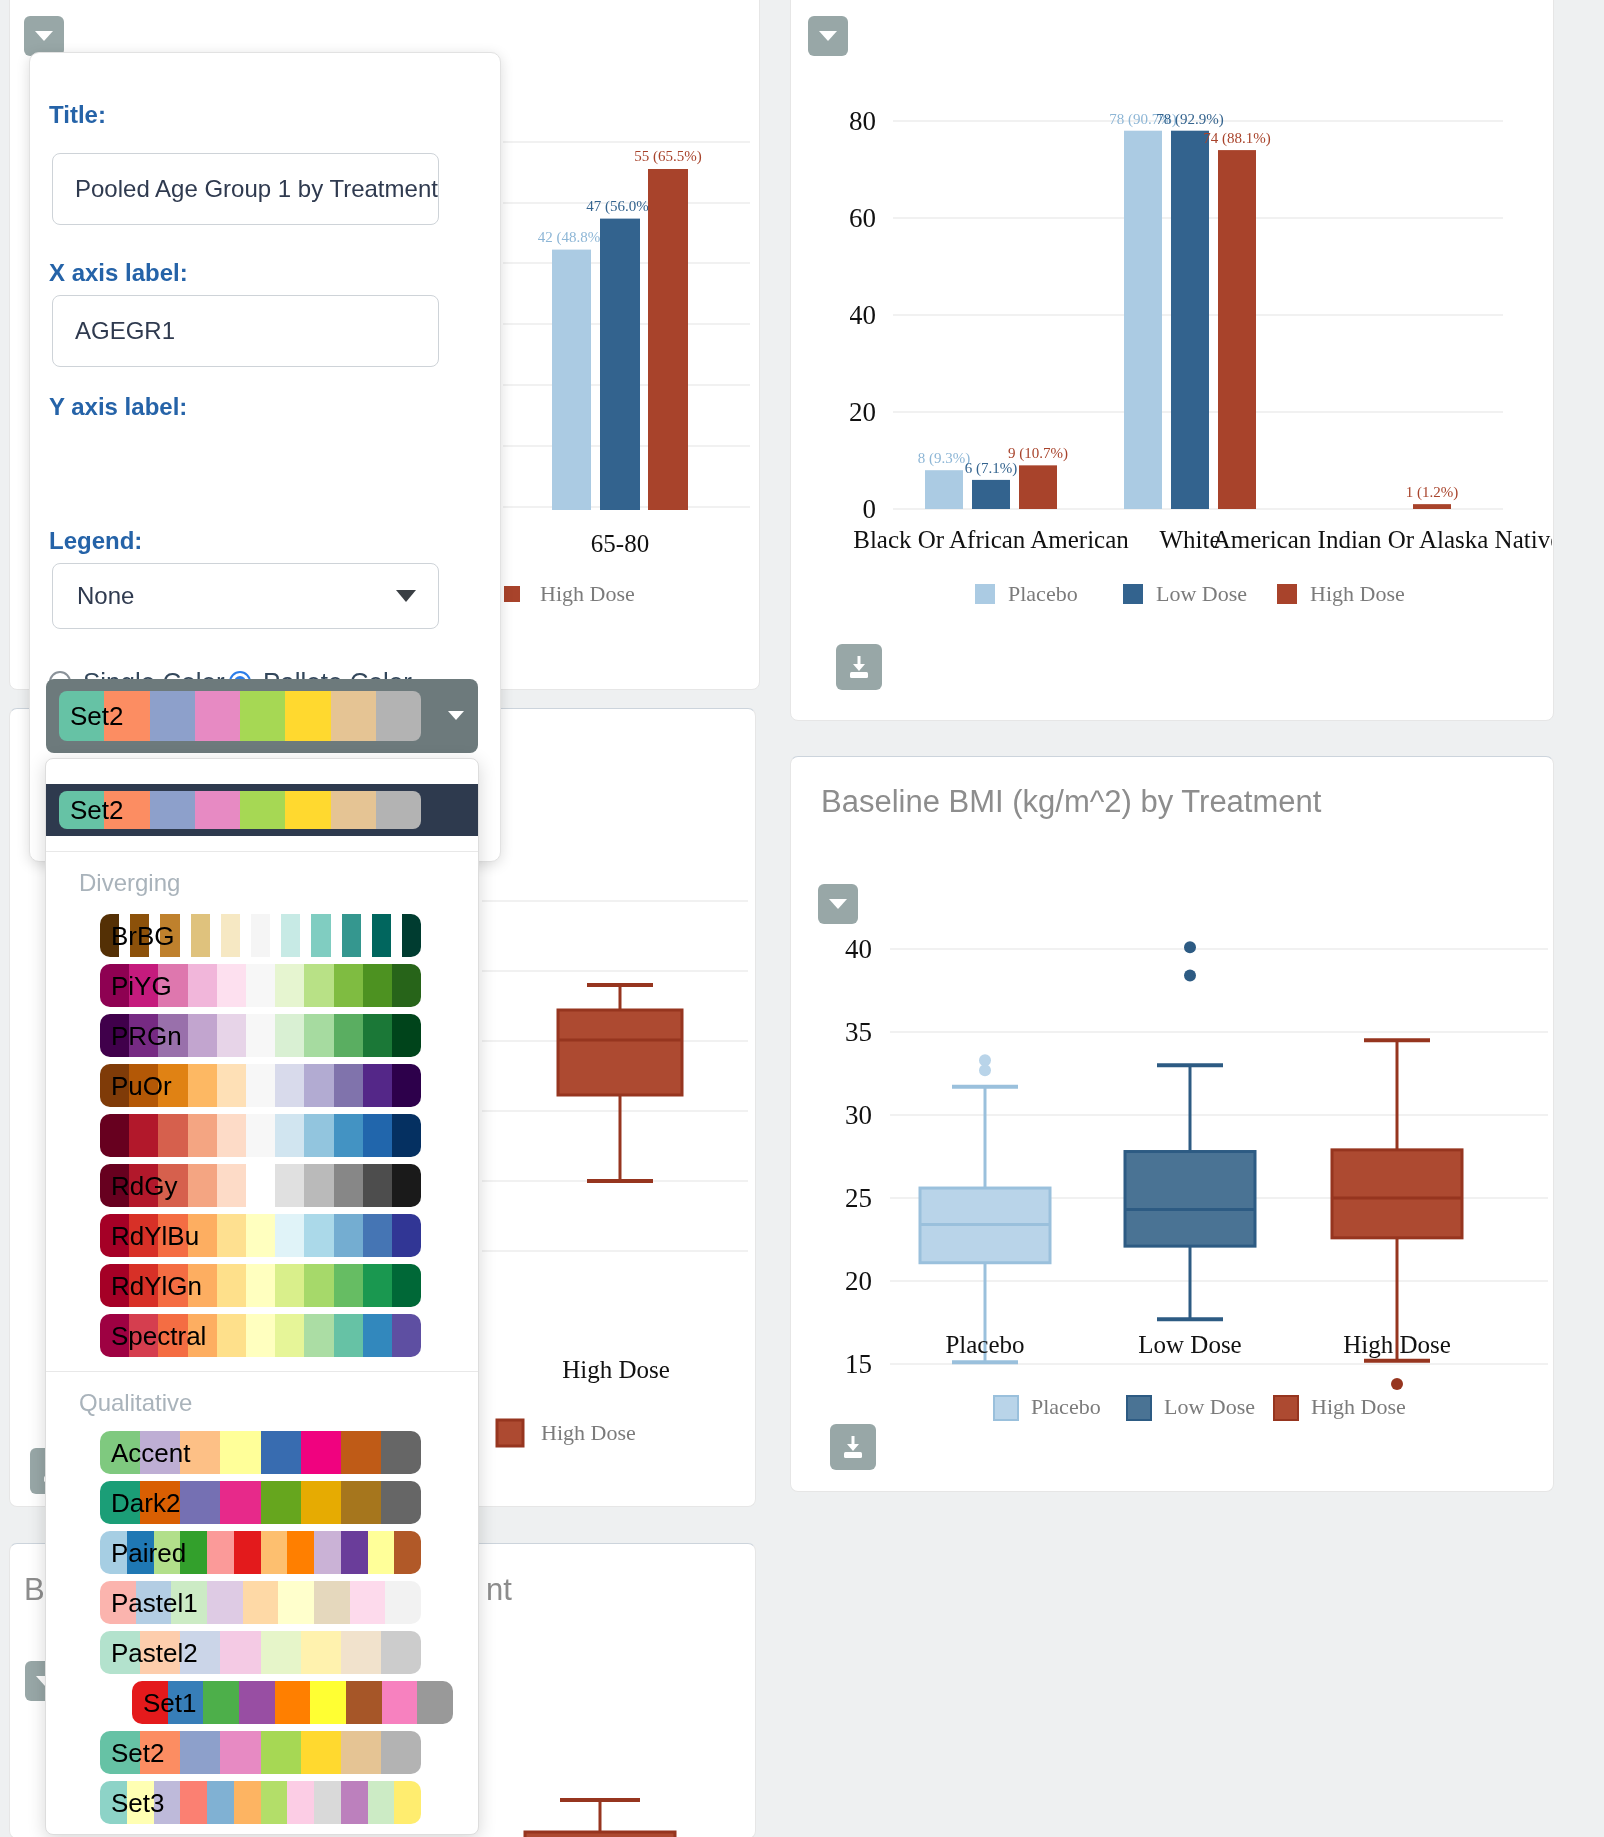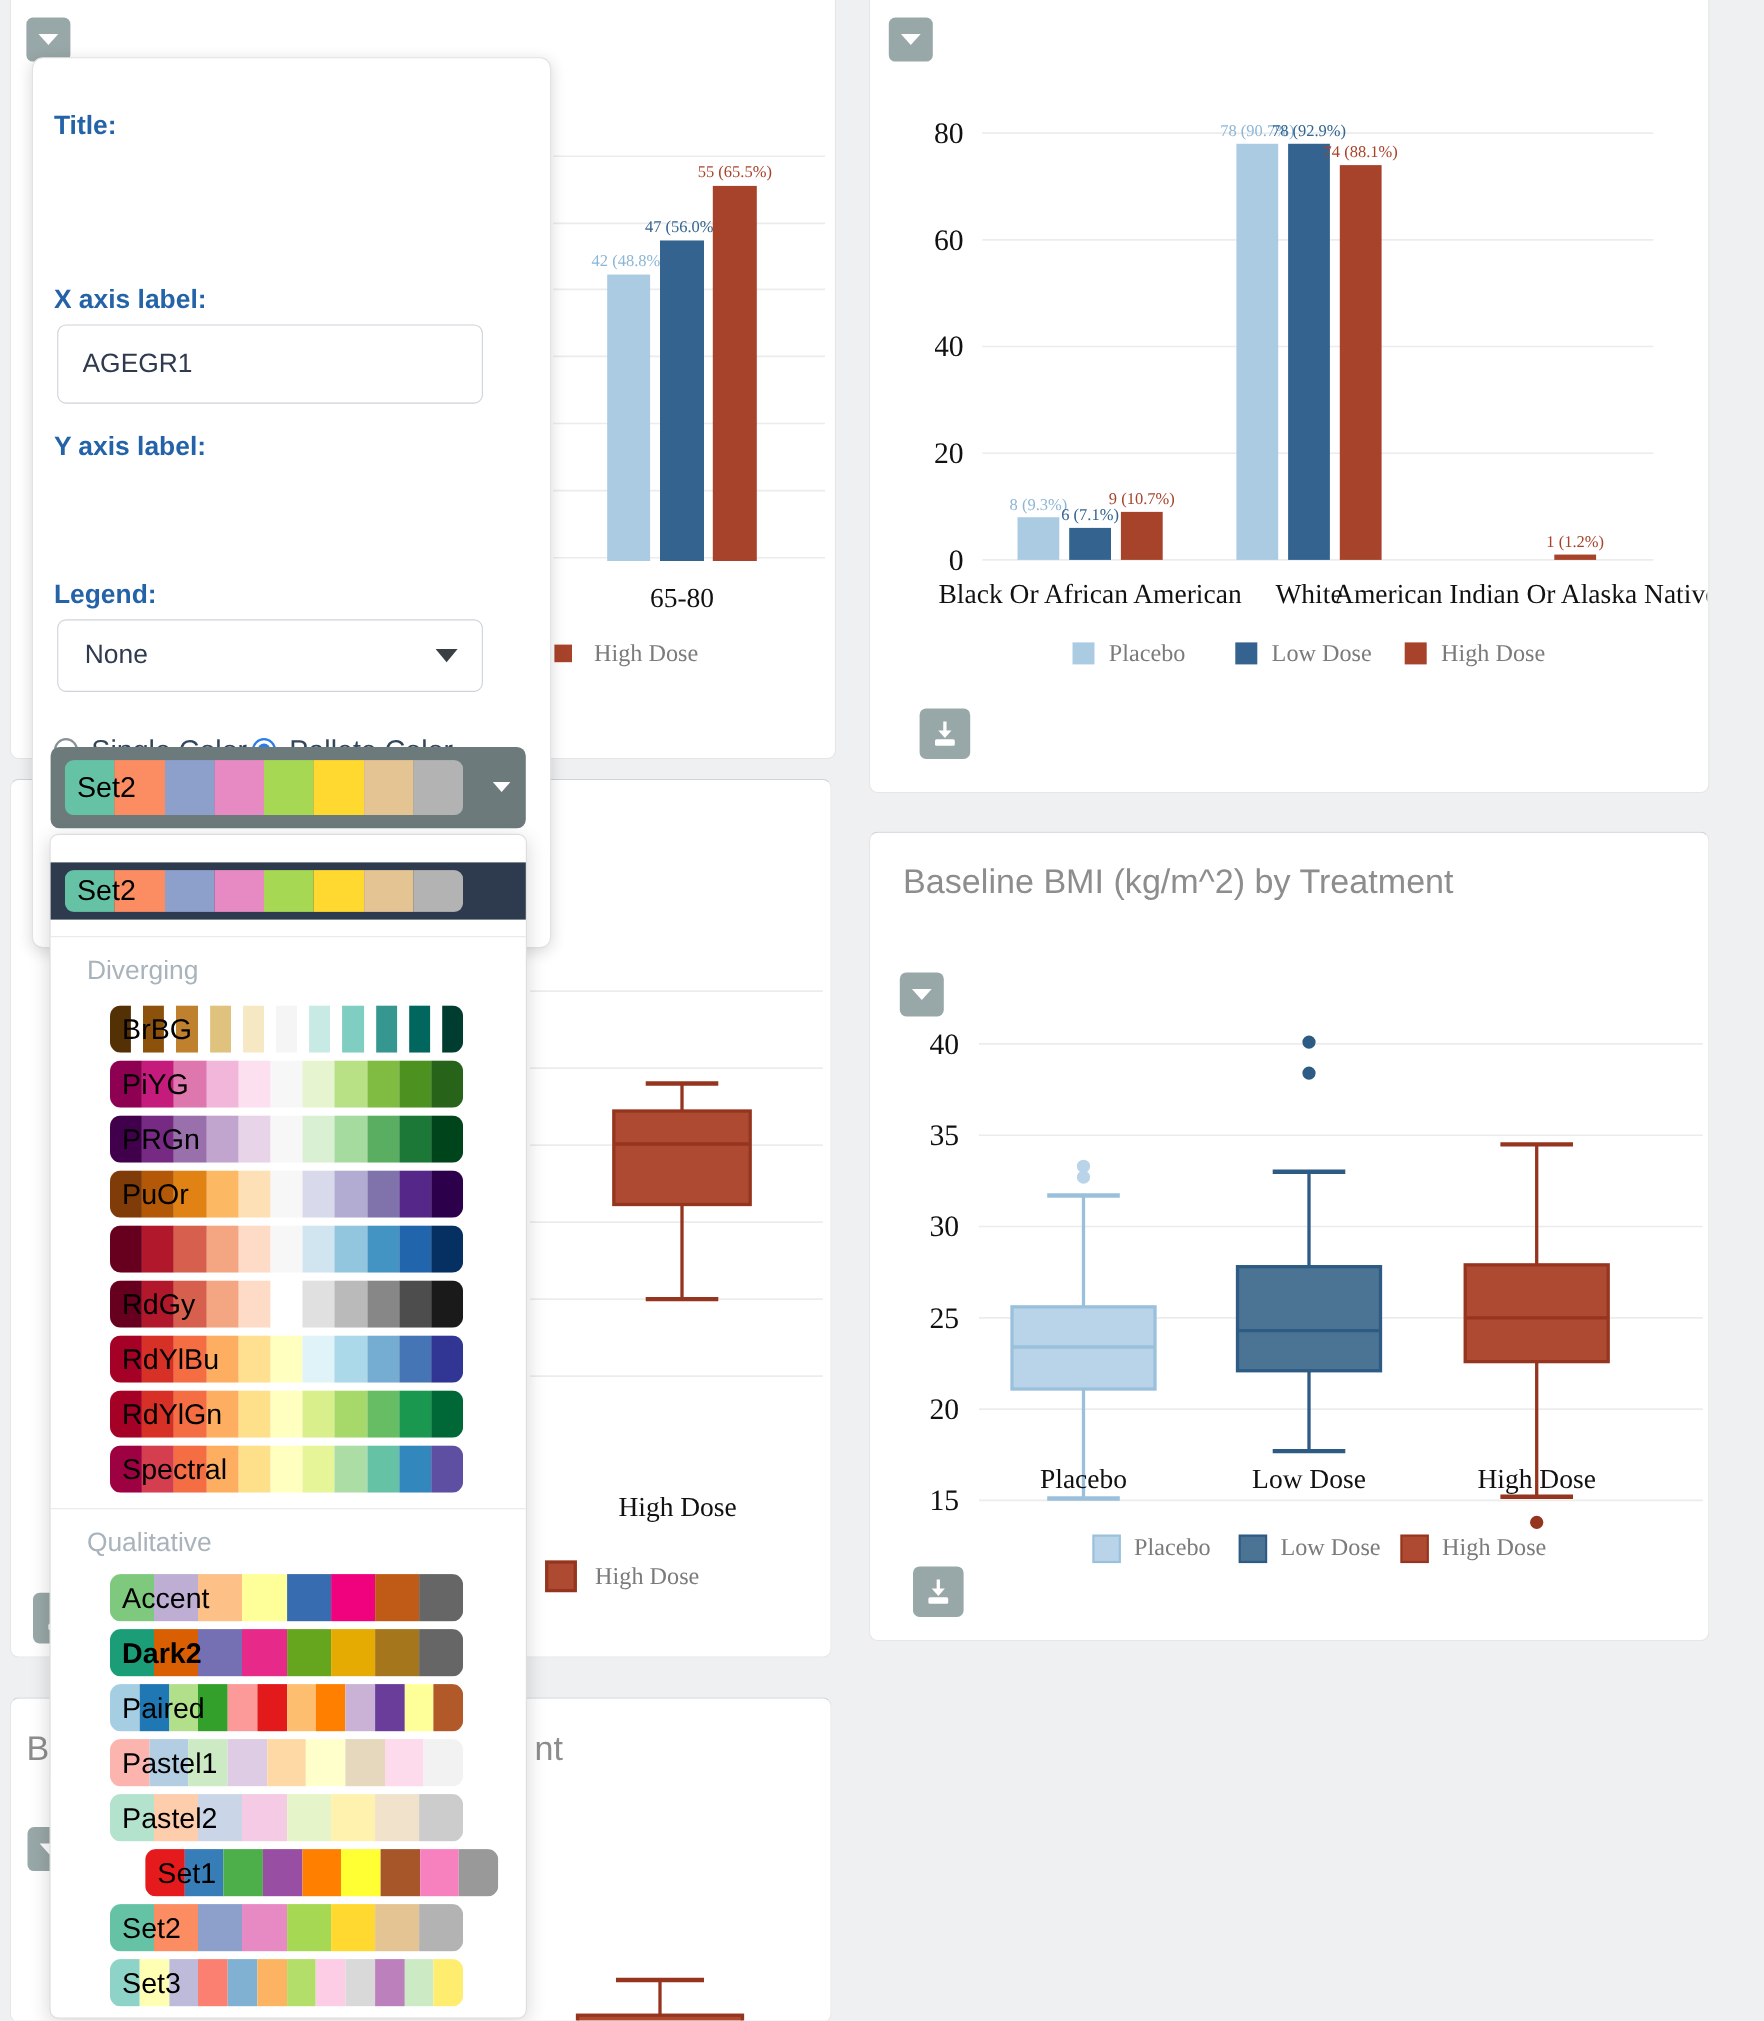"Pooled Age Group 1 by" input.pop-input { html: none -> <input> }
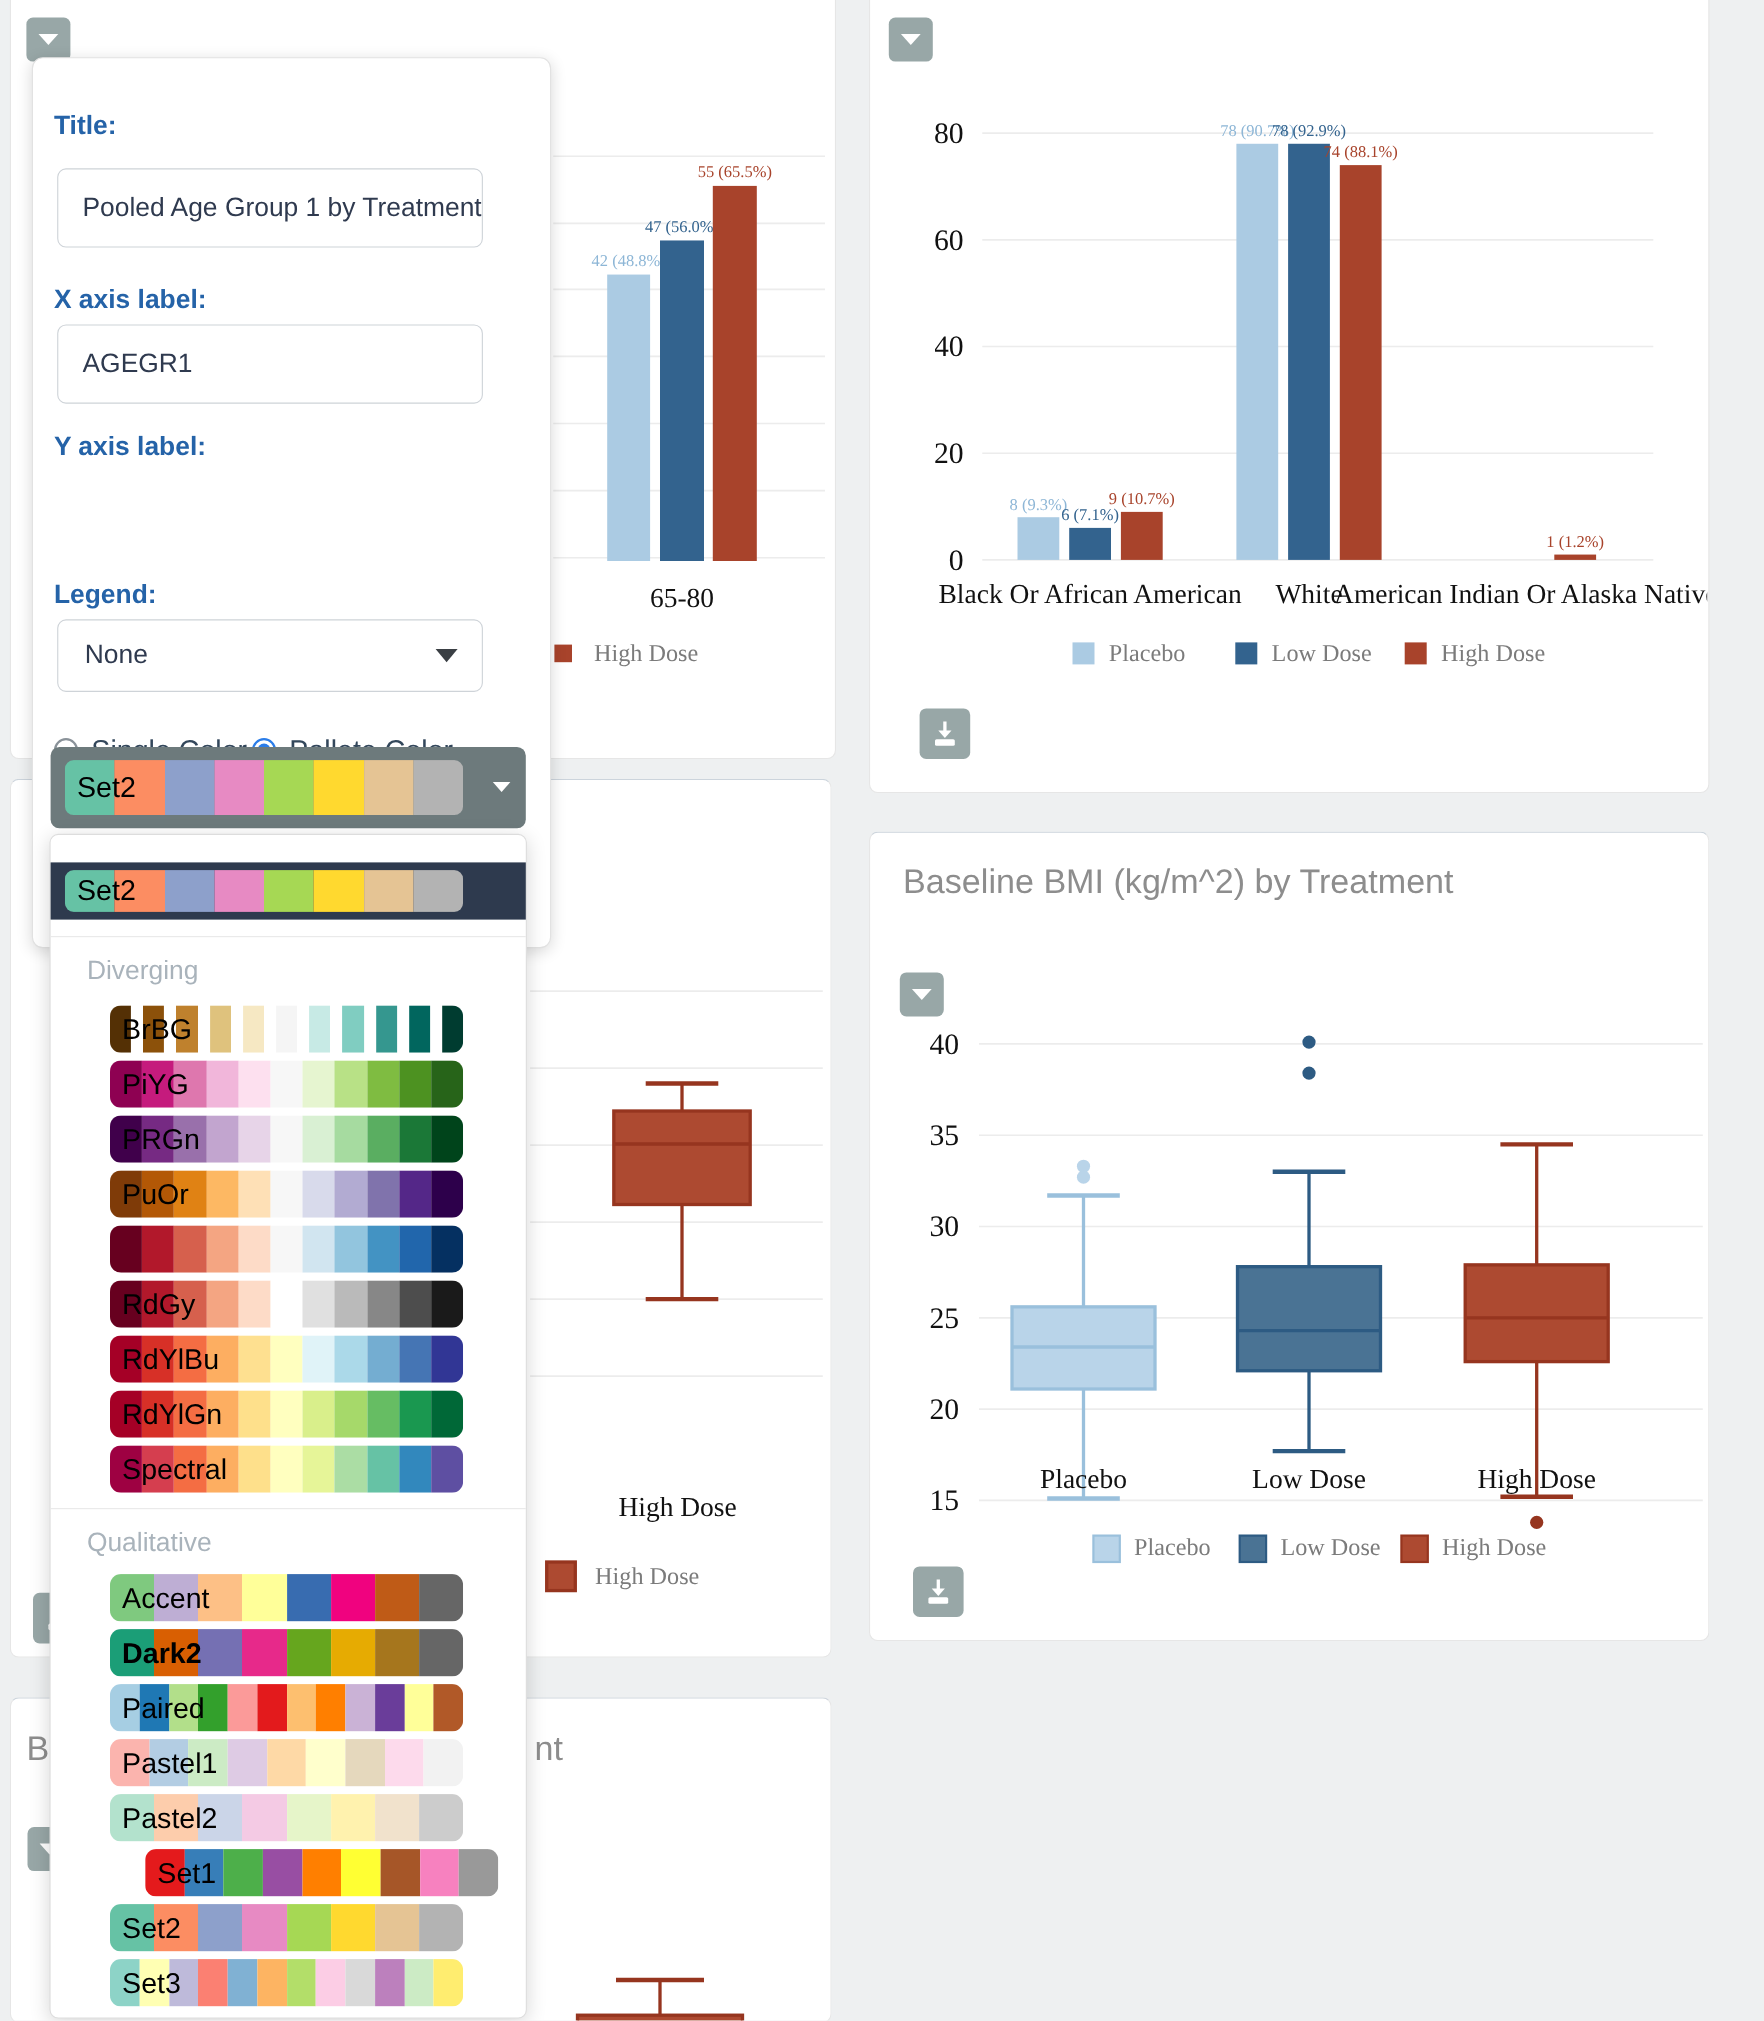"Dark2" div.strip { font-weight: bold -> none }
